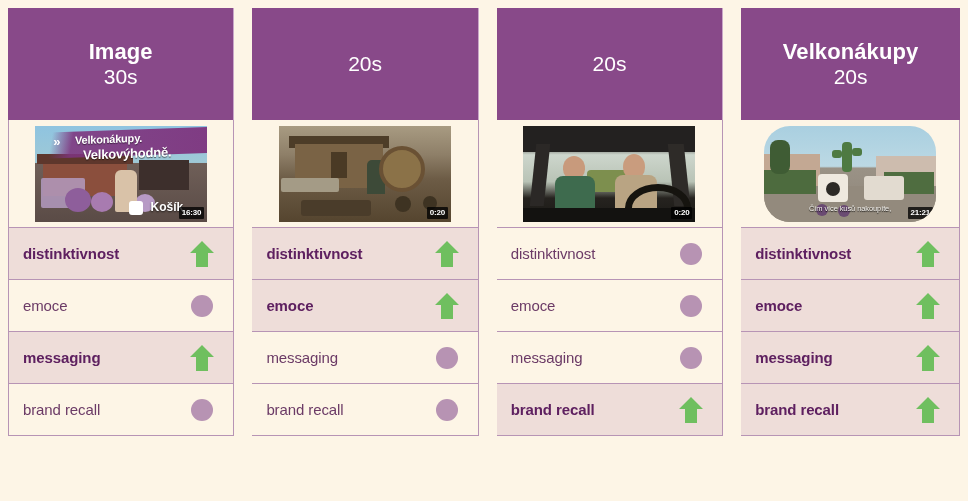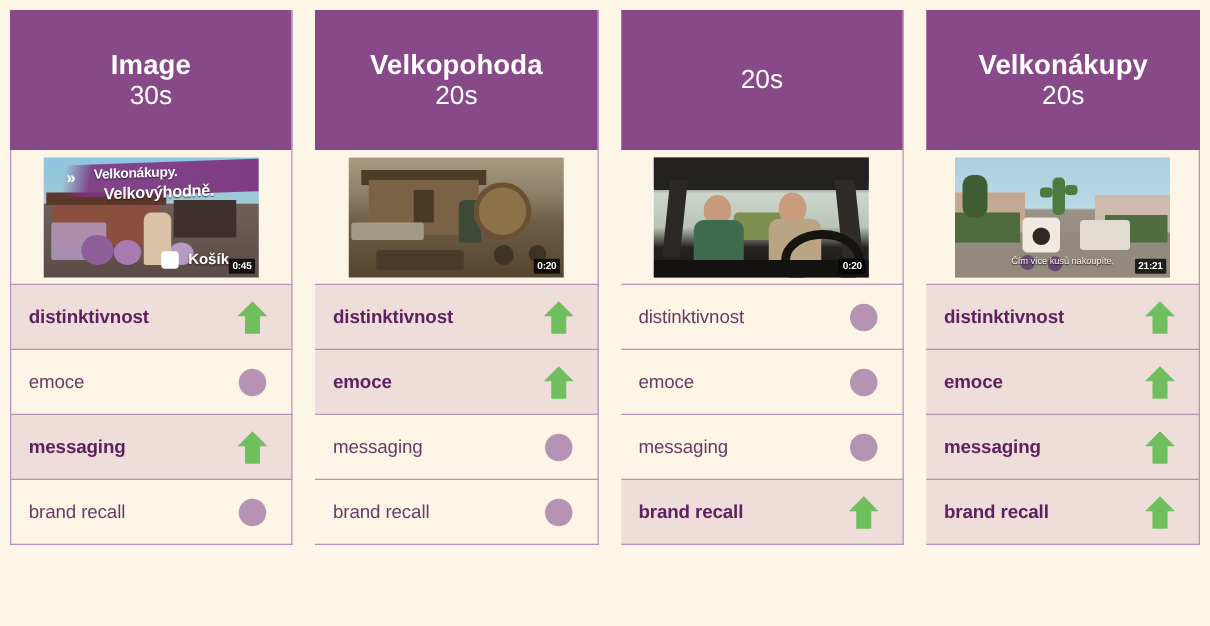"Image" .grid { justify-content: none -> flex-end }
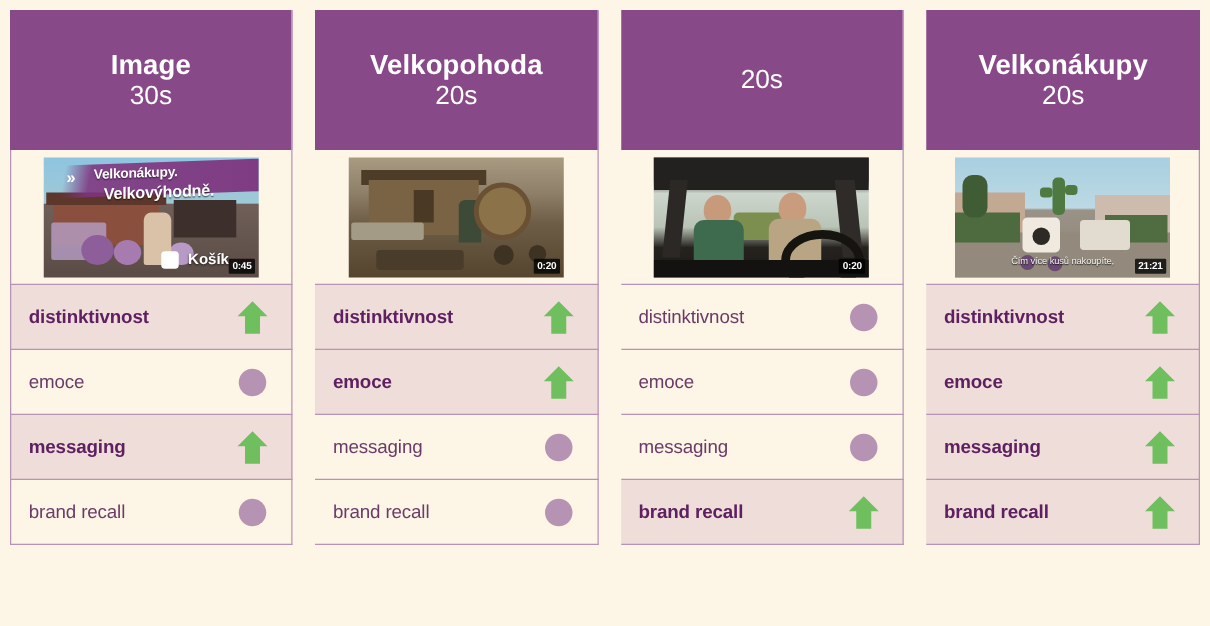"Velkopohoda" div.col-title { html: <div>Velkopohoda</div> -> none }
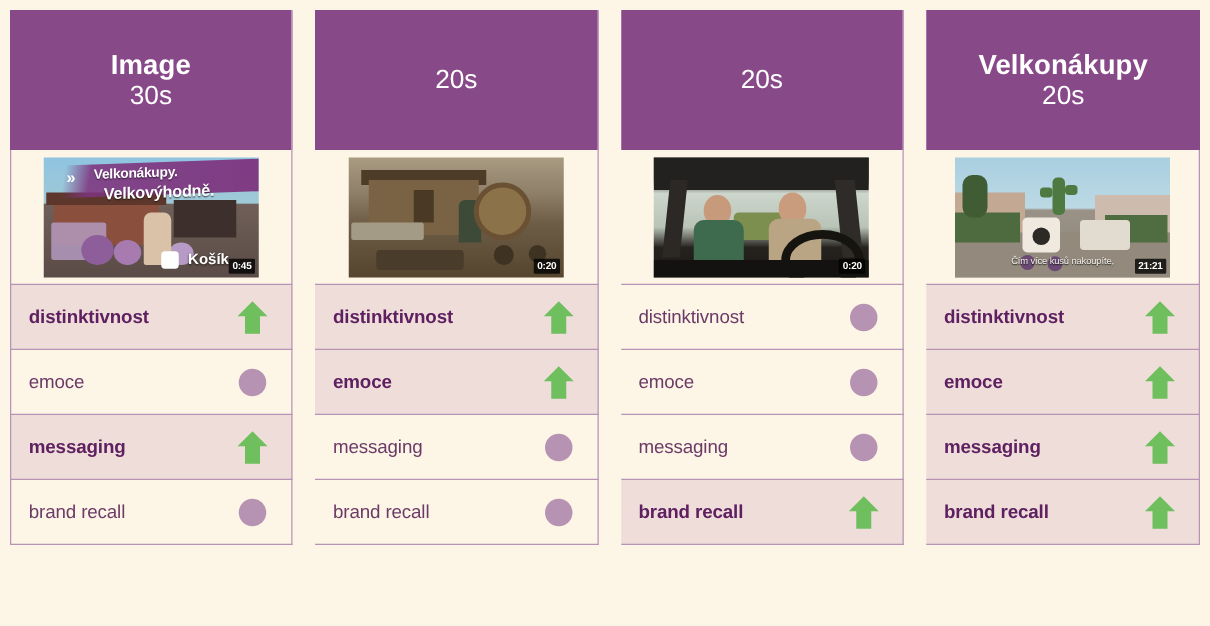"0:45" div.badge { text: 0:45 -> 16:30 }
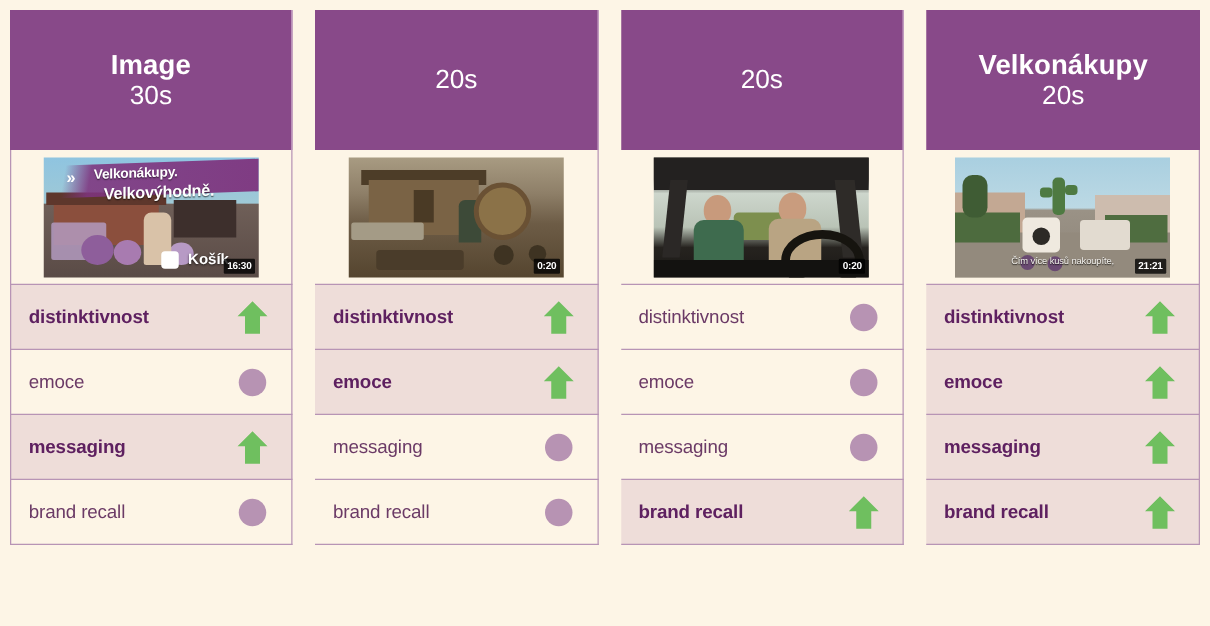"Čím více kusů nakoupíte," .t4 { border-radius: none -> 26px }
